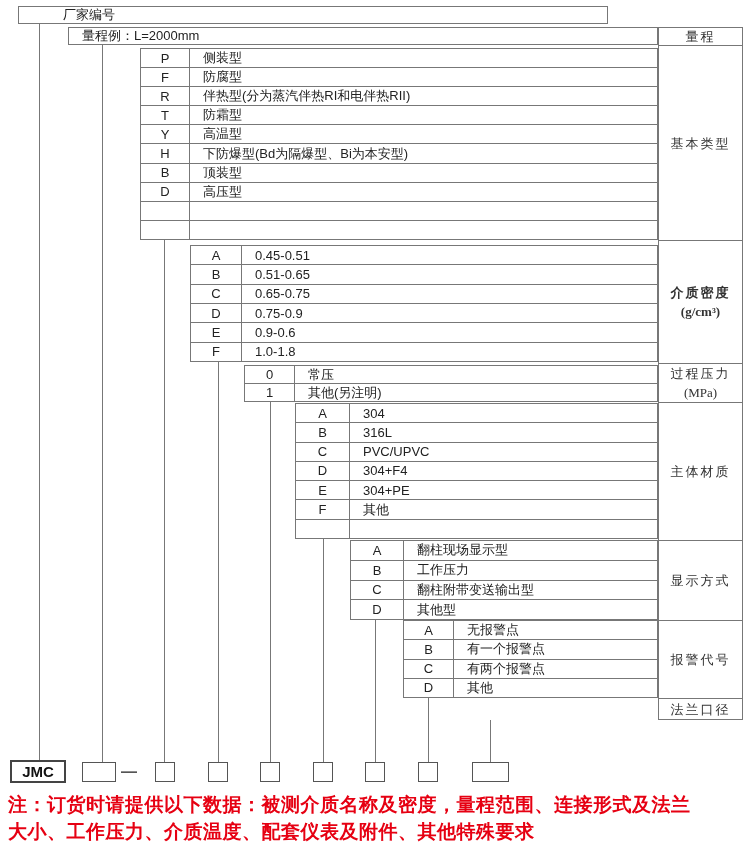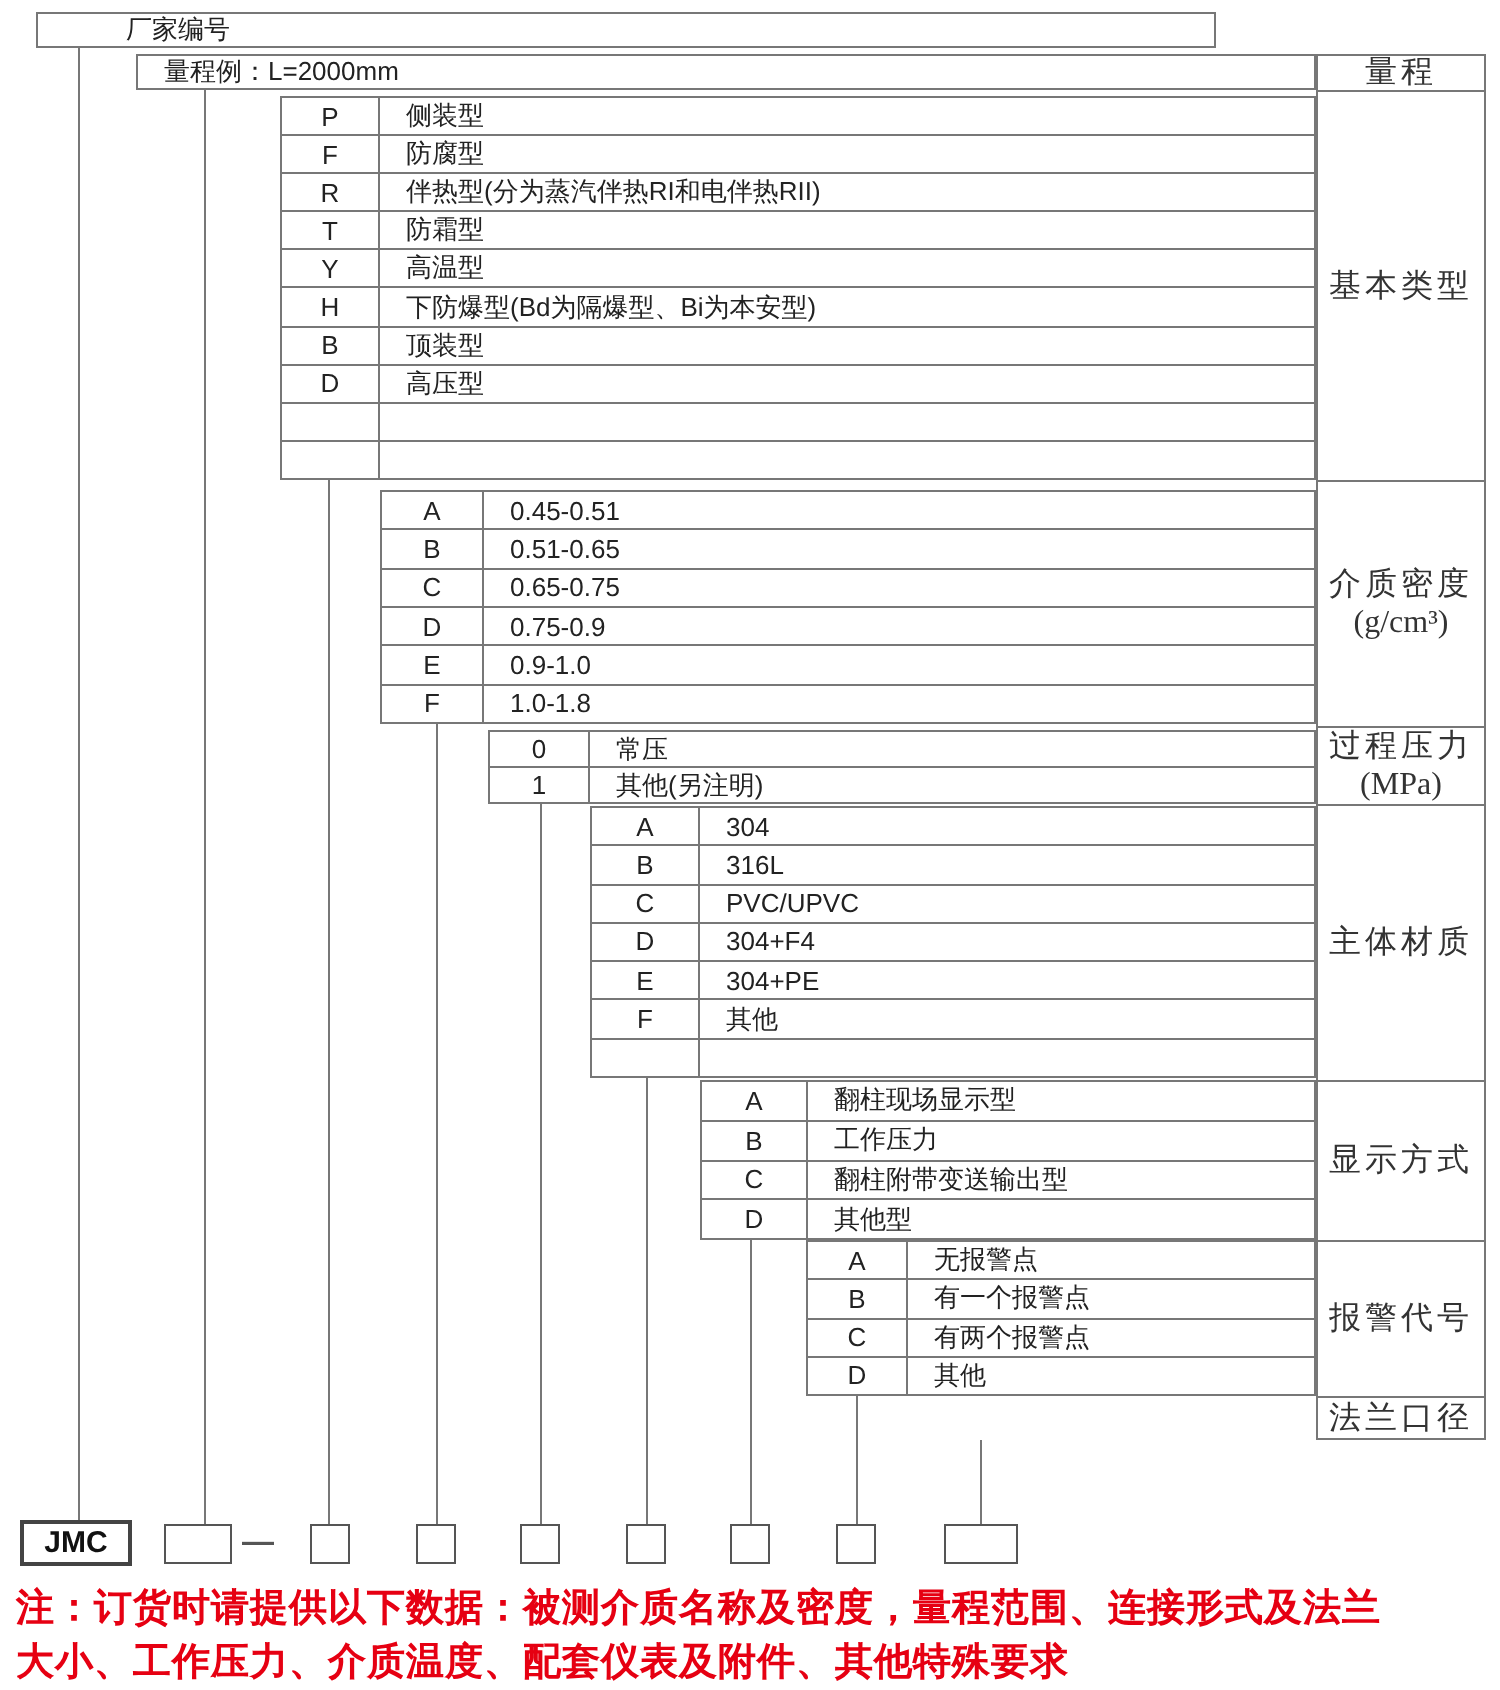"量程" .lc { font-size: 16px -> 13px }
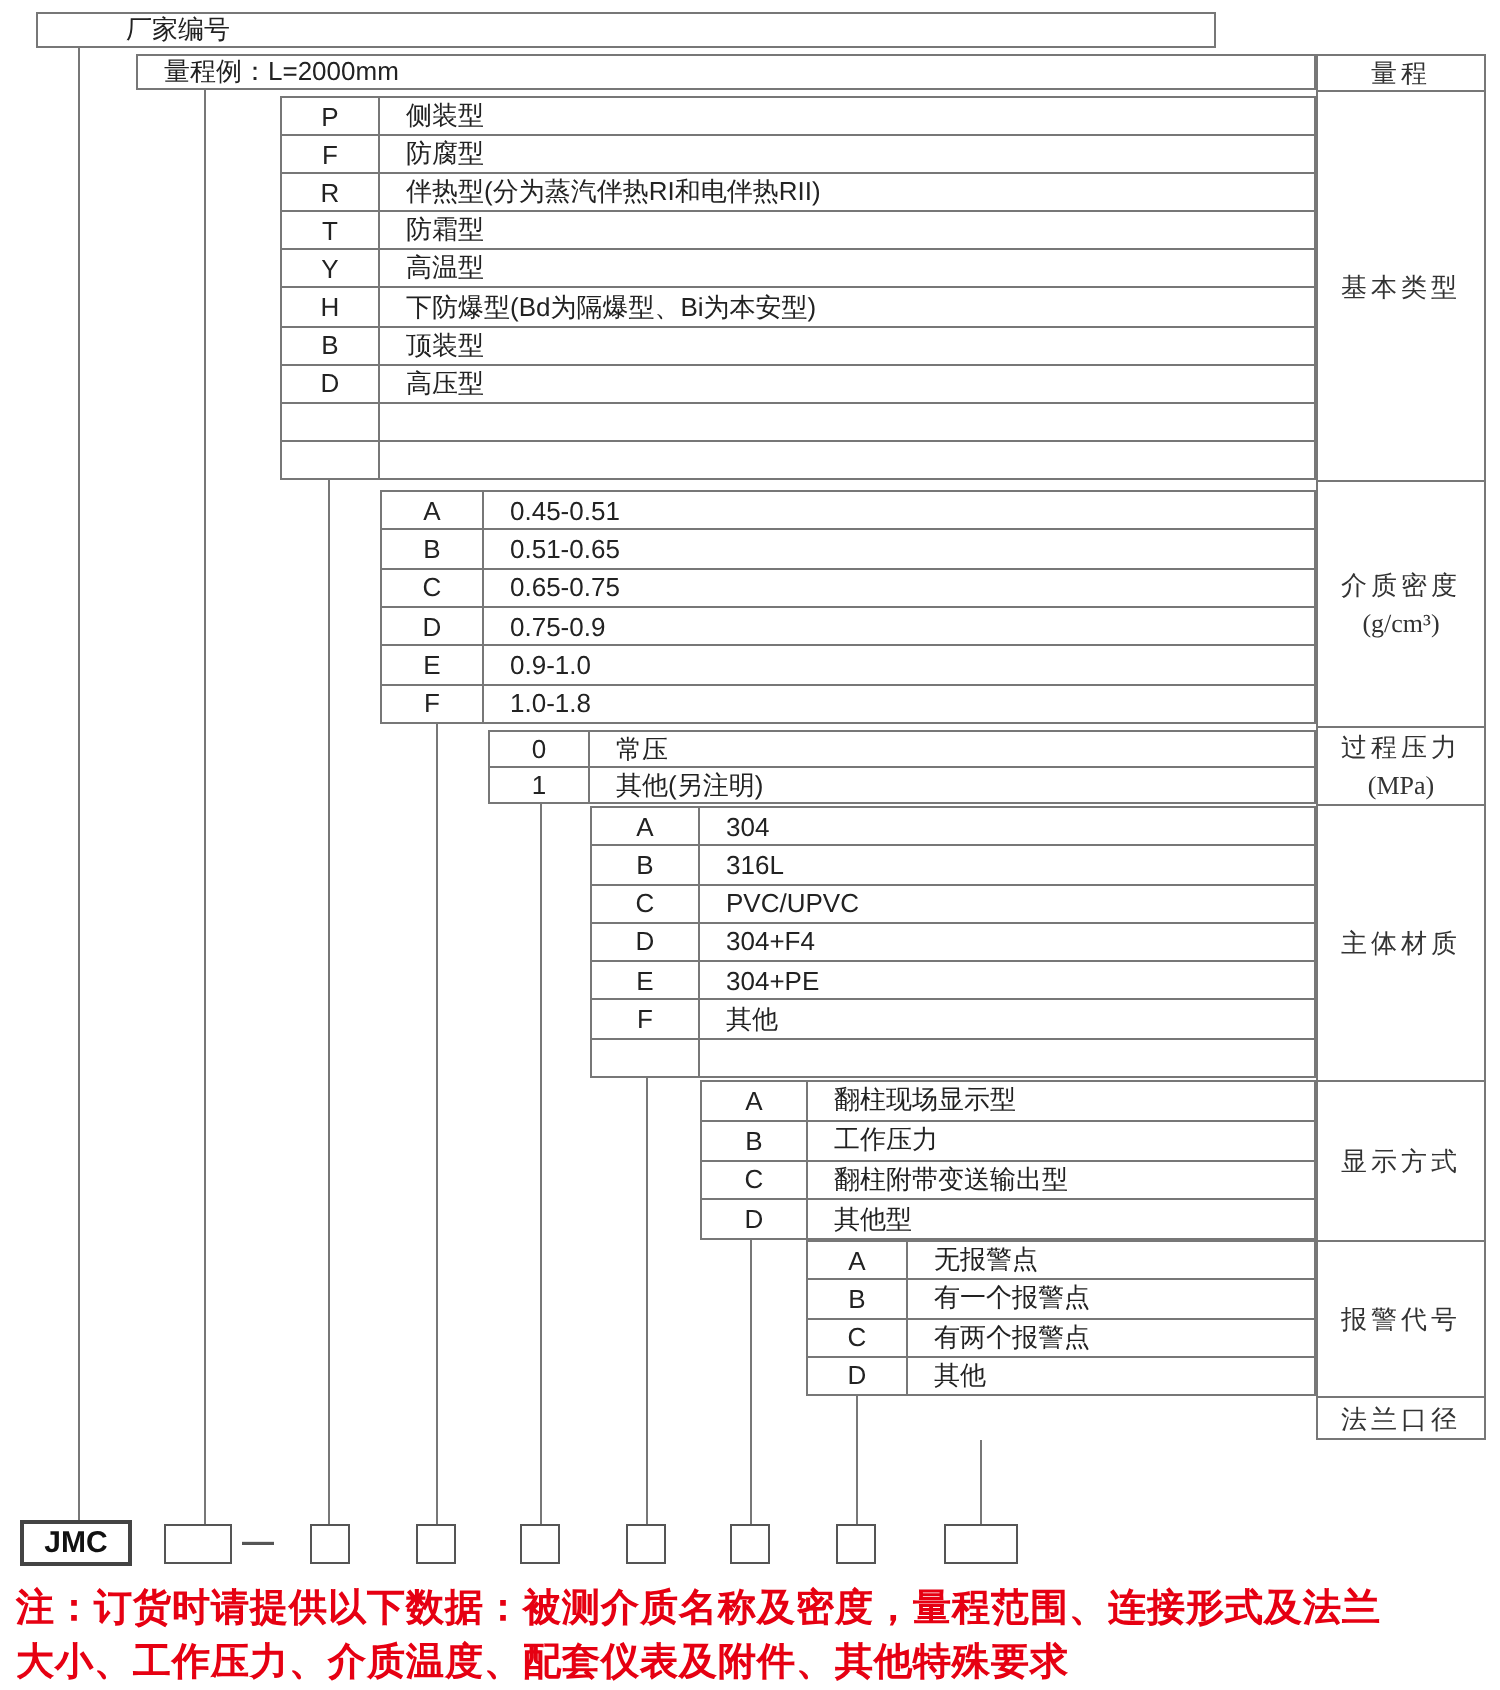"介质密度" div.lc { font-weight: none -> bold }
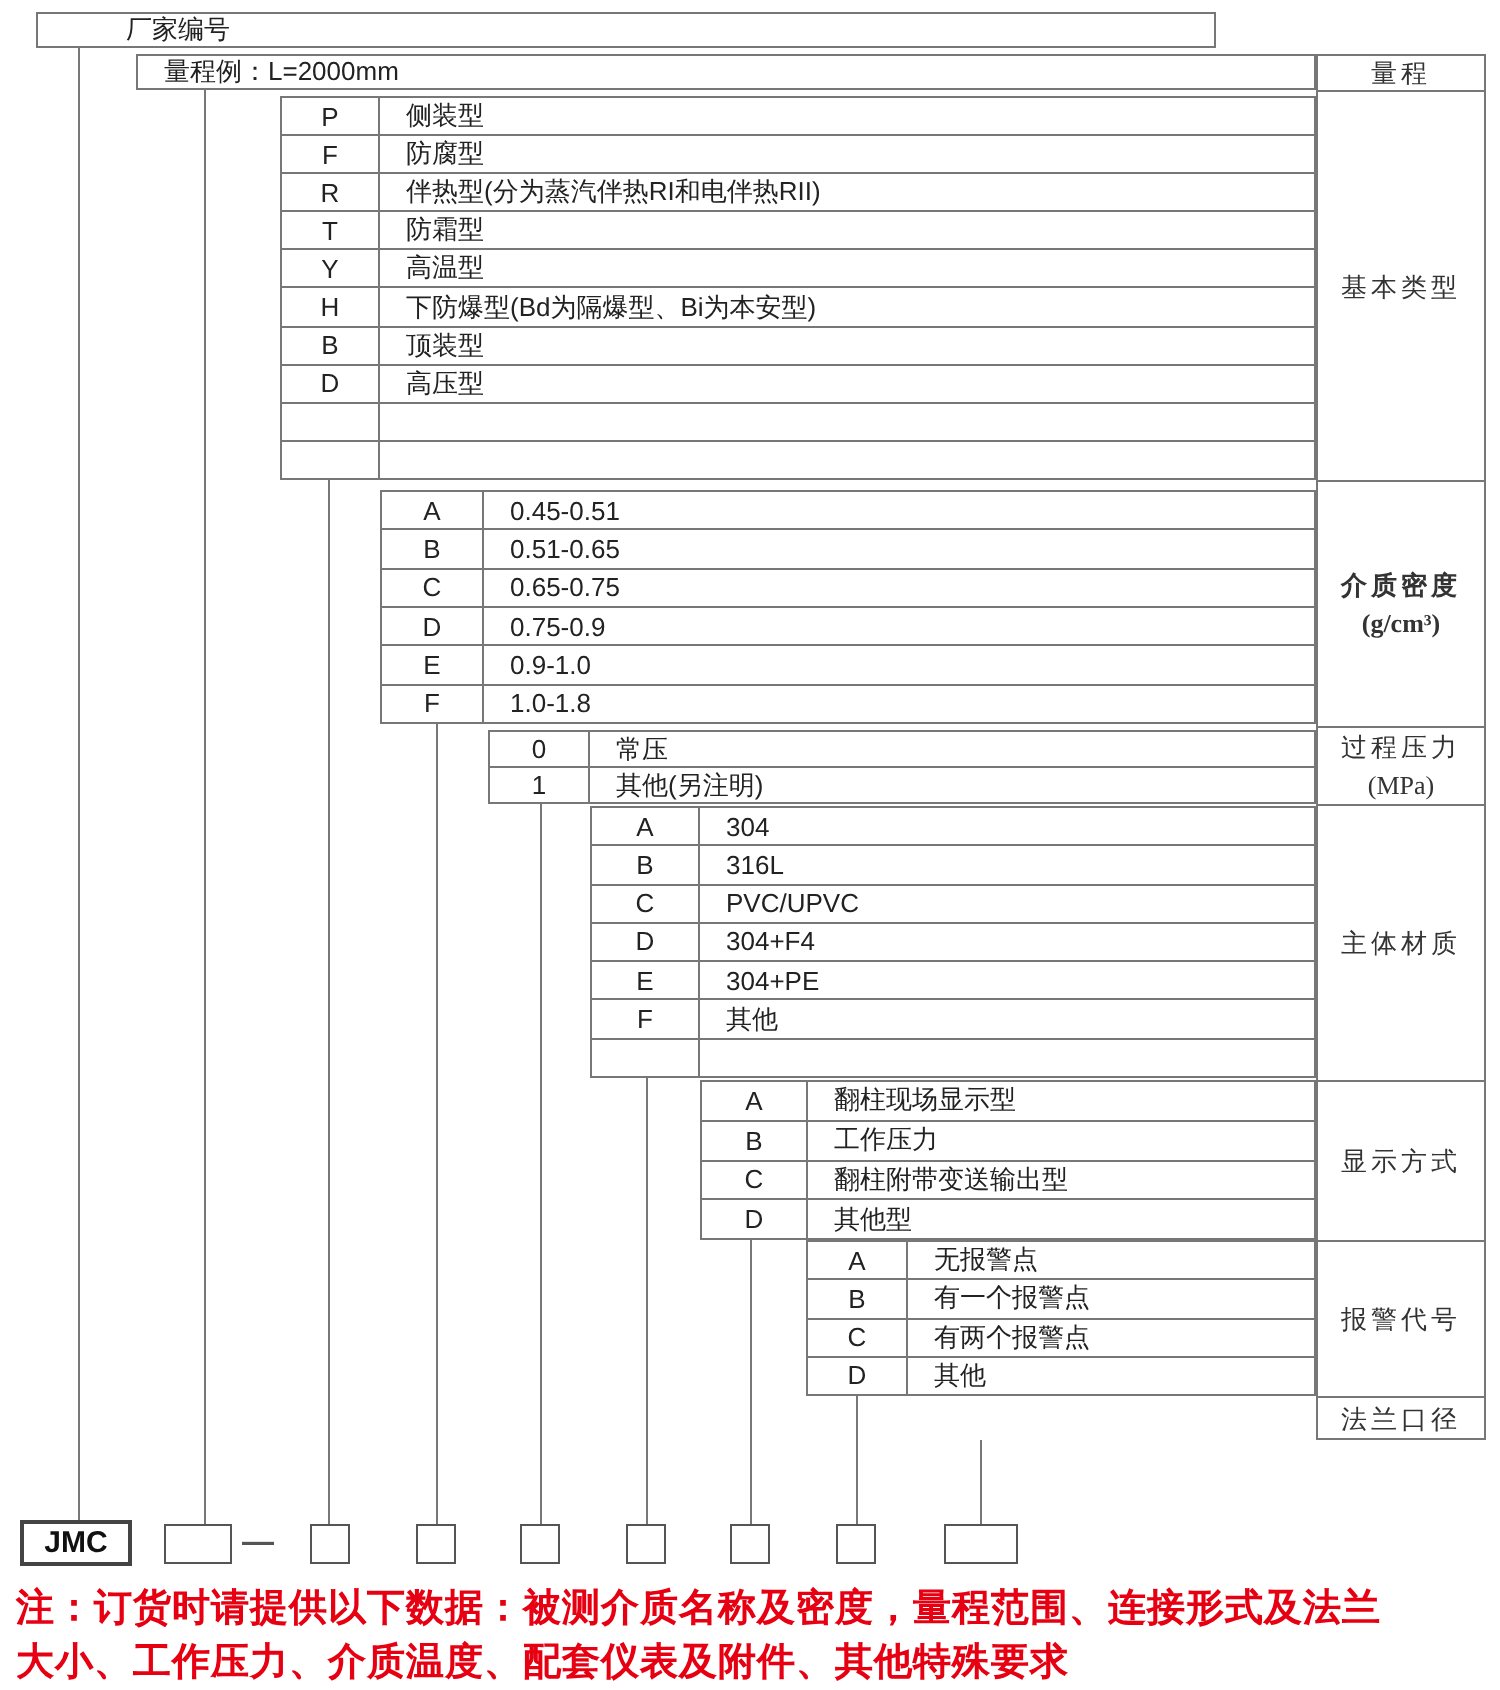"0.9-1.0" div.desc { text: 0.9-1.0 -> 0.9-0.6 }
